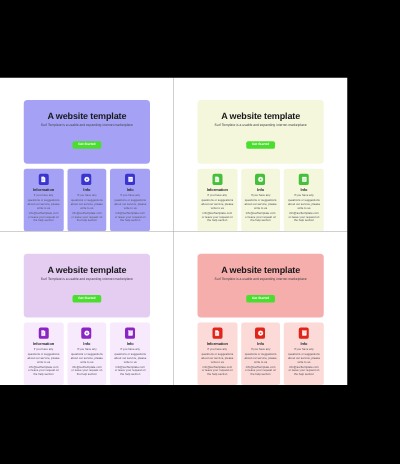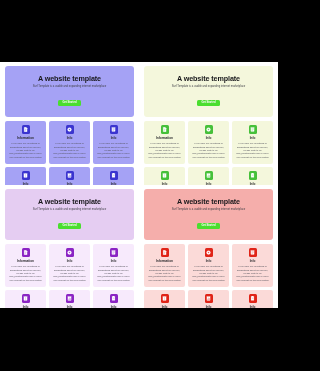"A website template" .variant { padding: 0 -> 14px }
